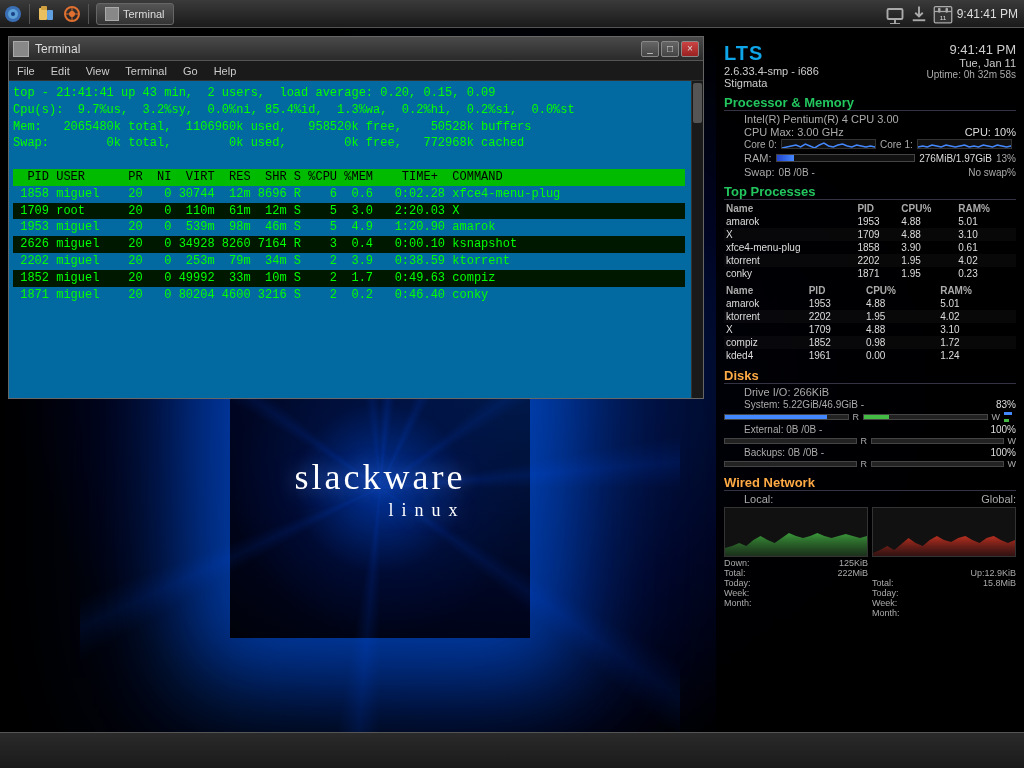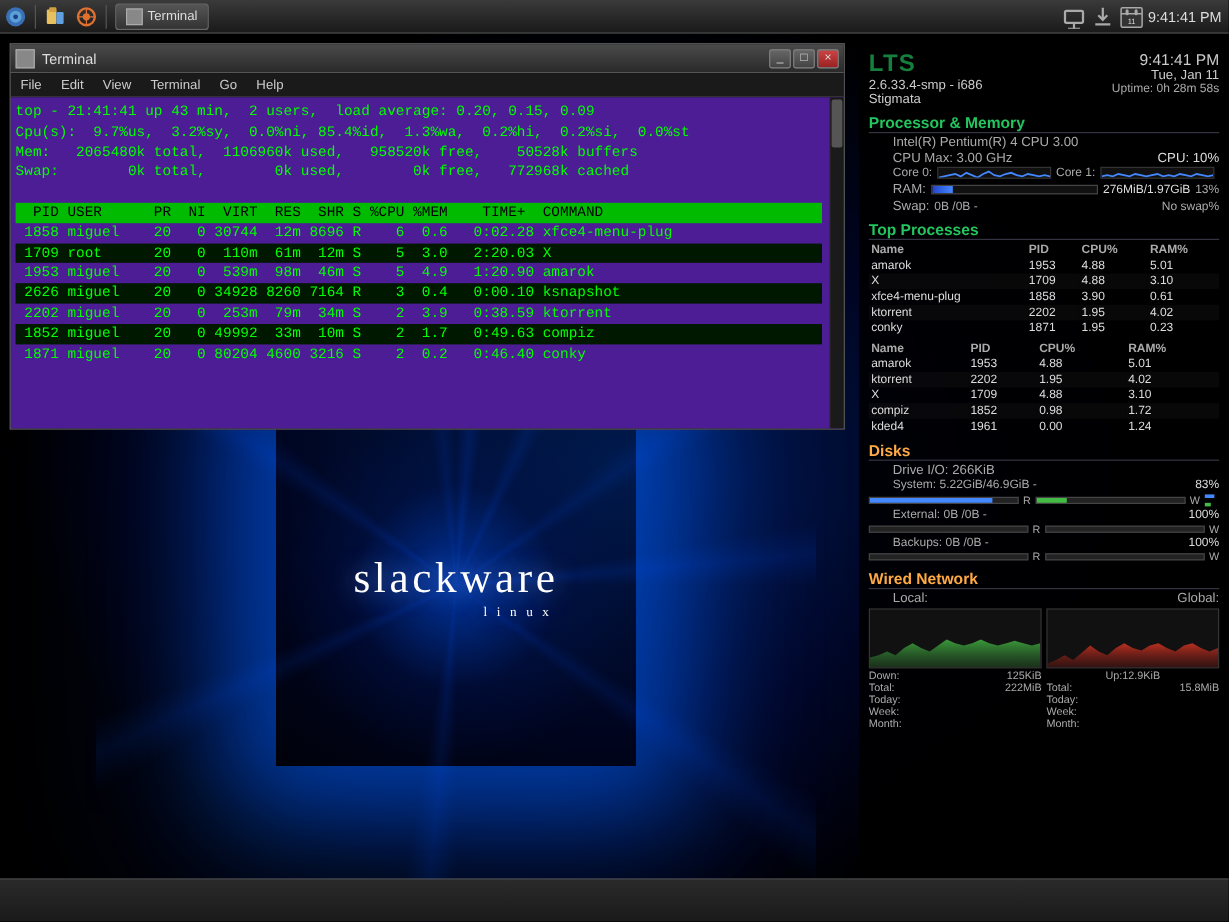"LTS" .sm-title { color: #15803d -> #0ea5e9 }
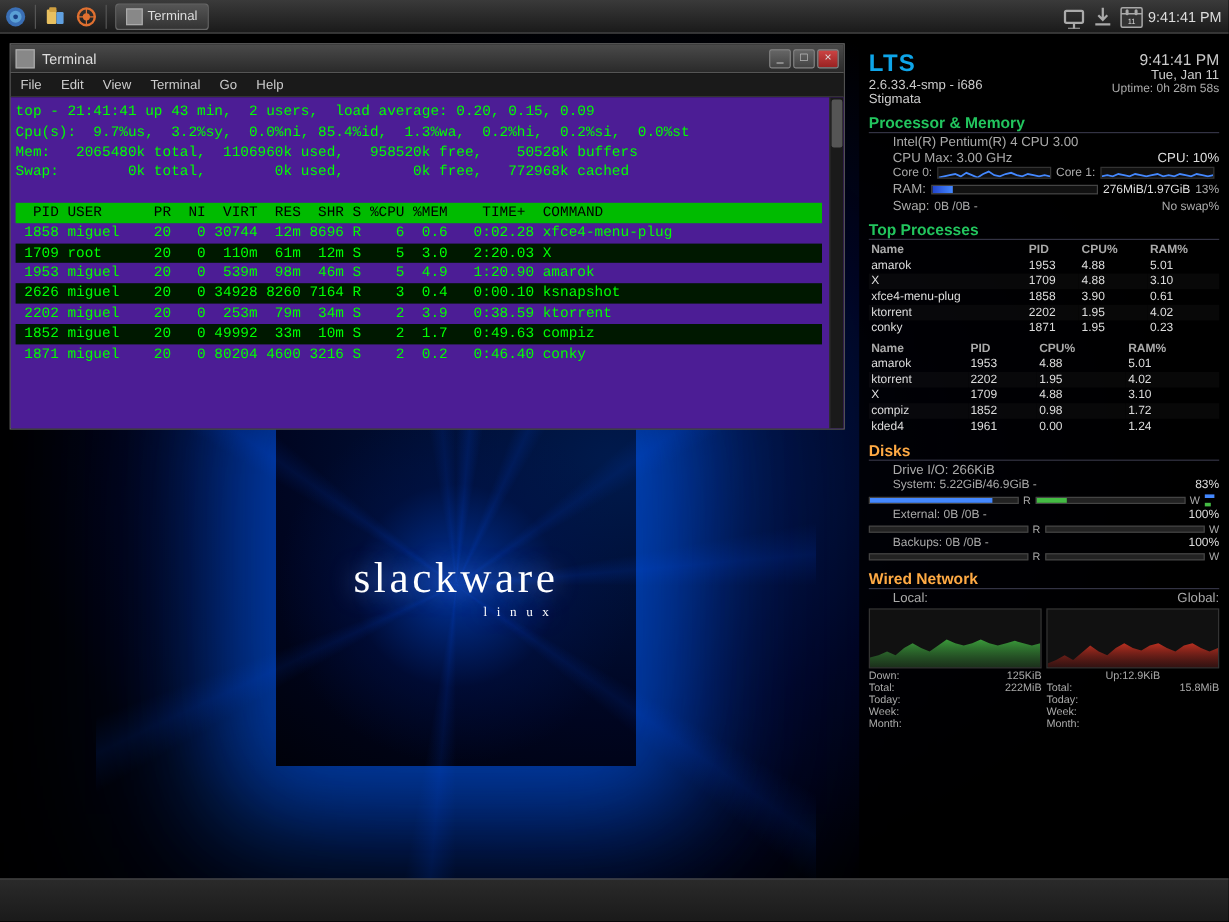"Uptime: 0h 28m 58s" div { text: 28m -> 32m }
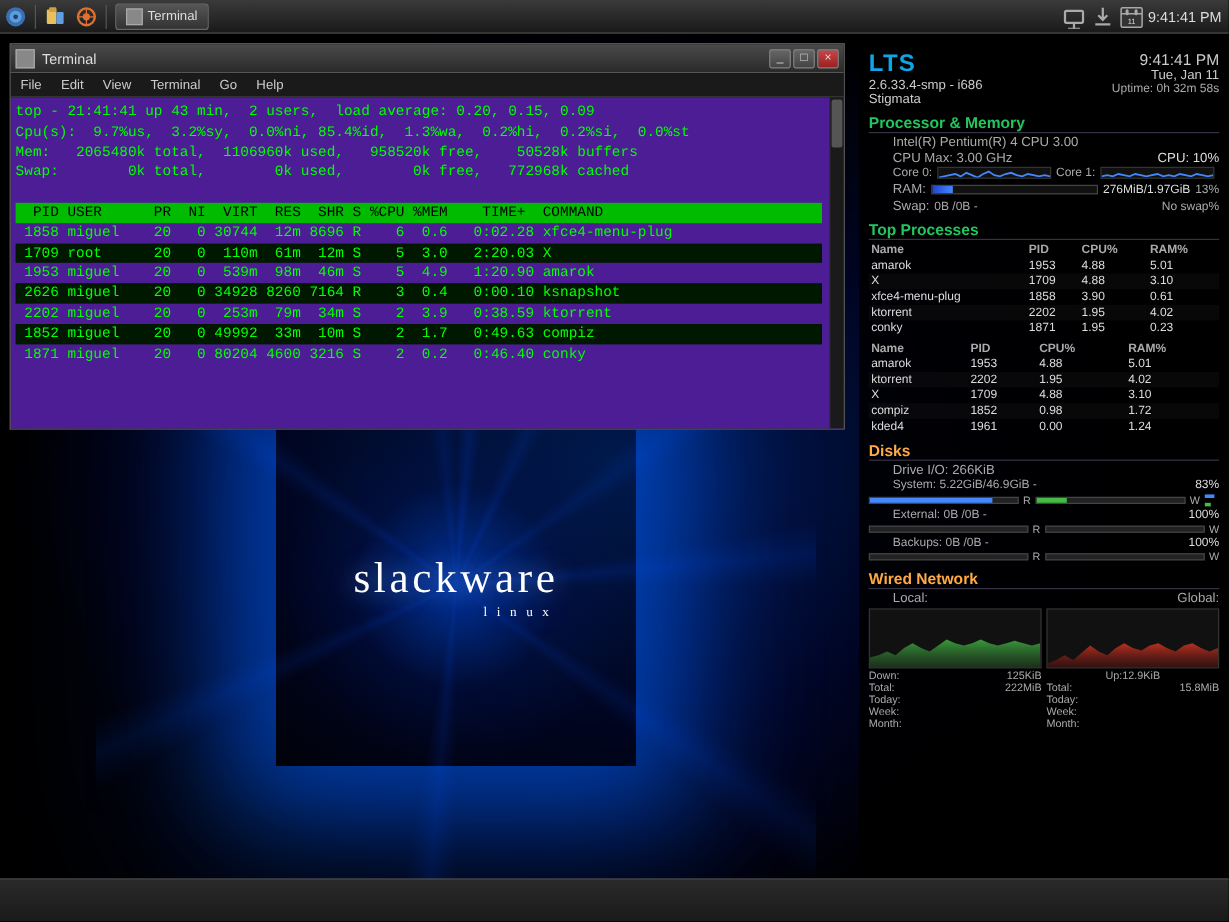"top - 21:41:41 up 43" .terminal-body { background: #4c1d95 -> #0369a1; height: 276px -> 317px }
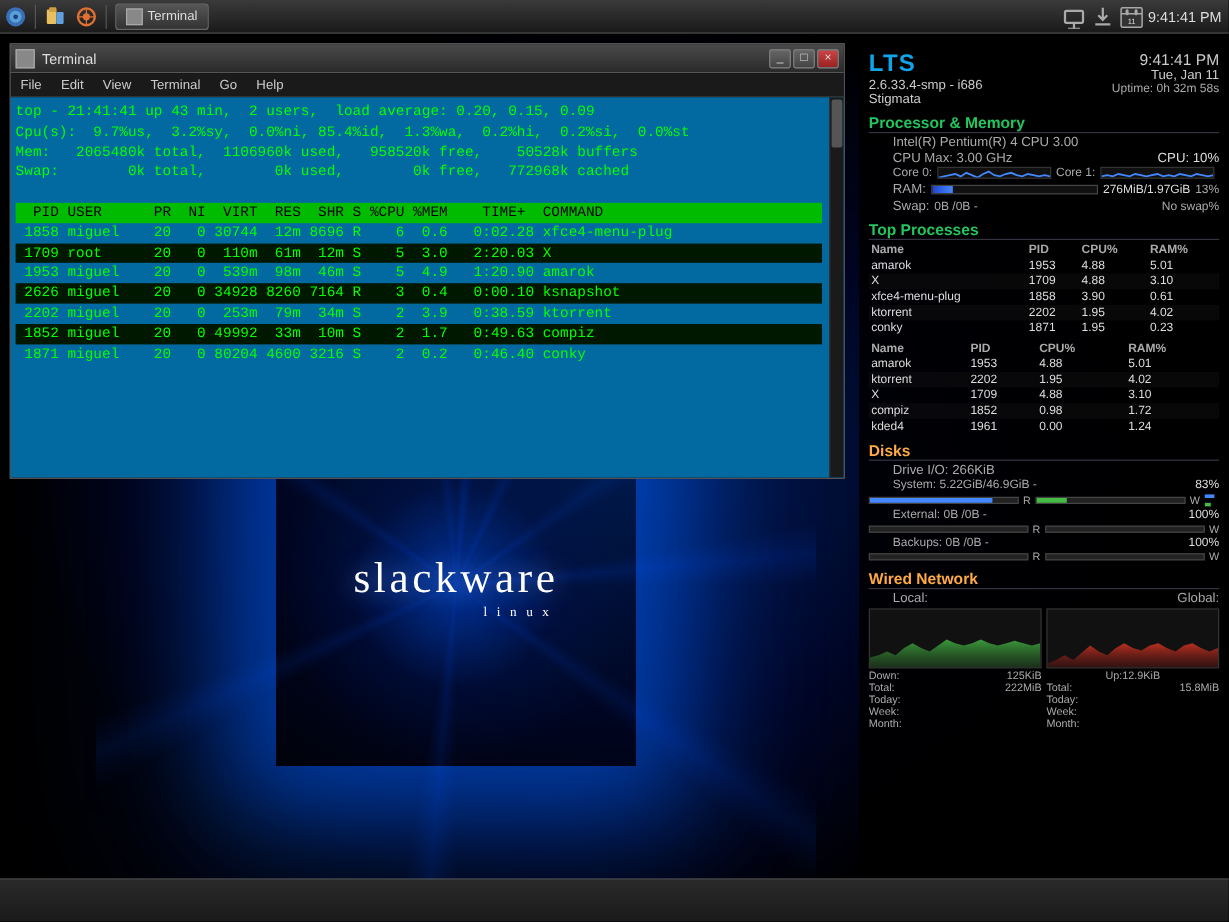"linux" div.slackware-linux { font-size: 11px -> 18px }
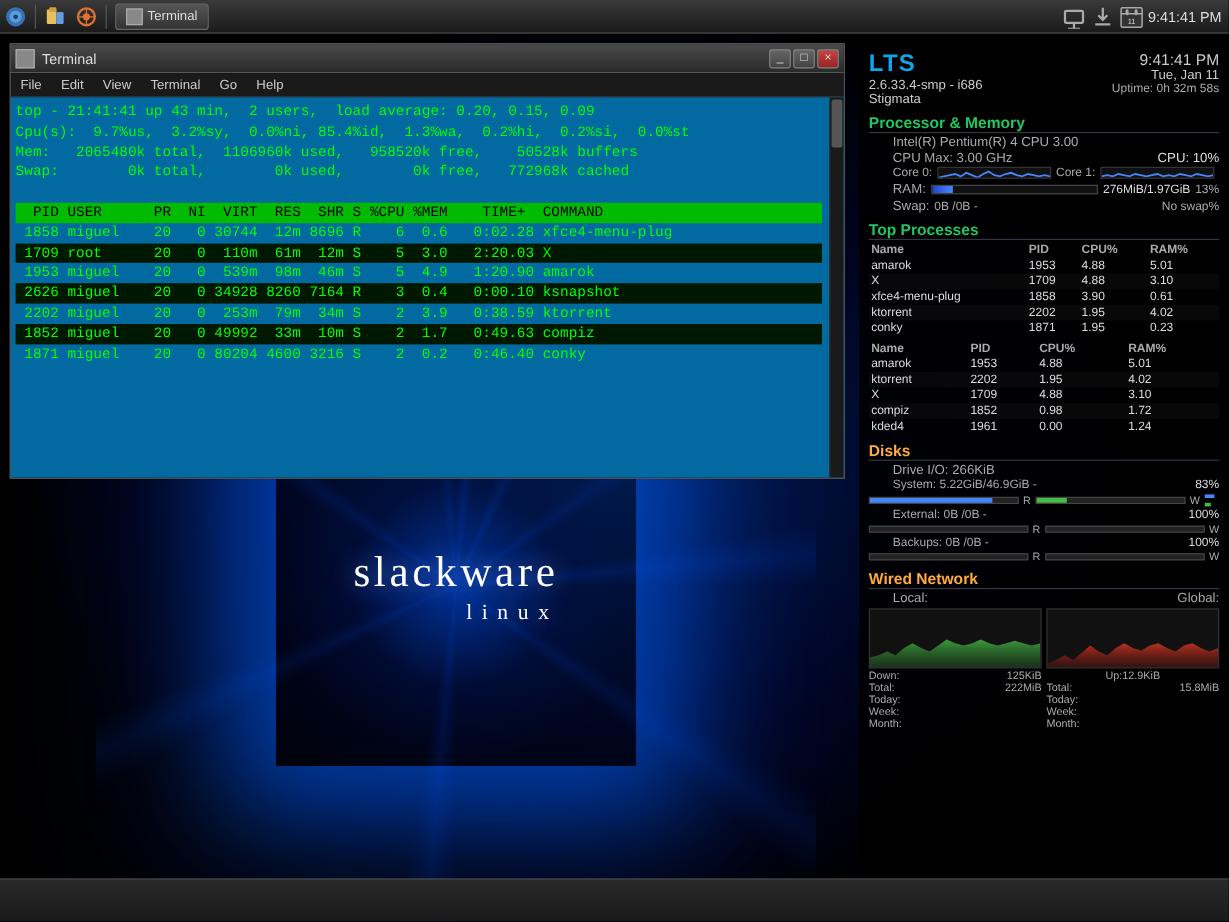"Up:" div { justify-content: center -> flex-end; margin-top: 1px -> 11px }
